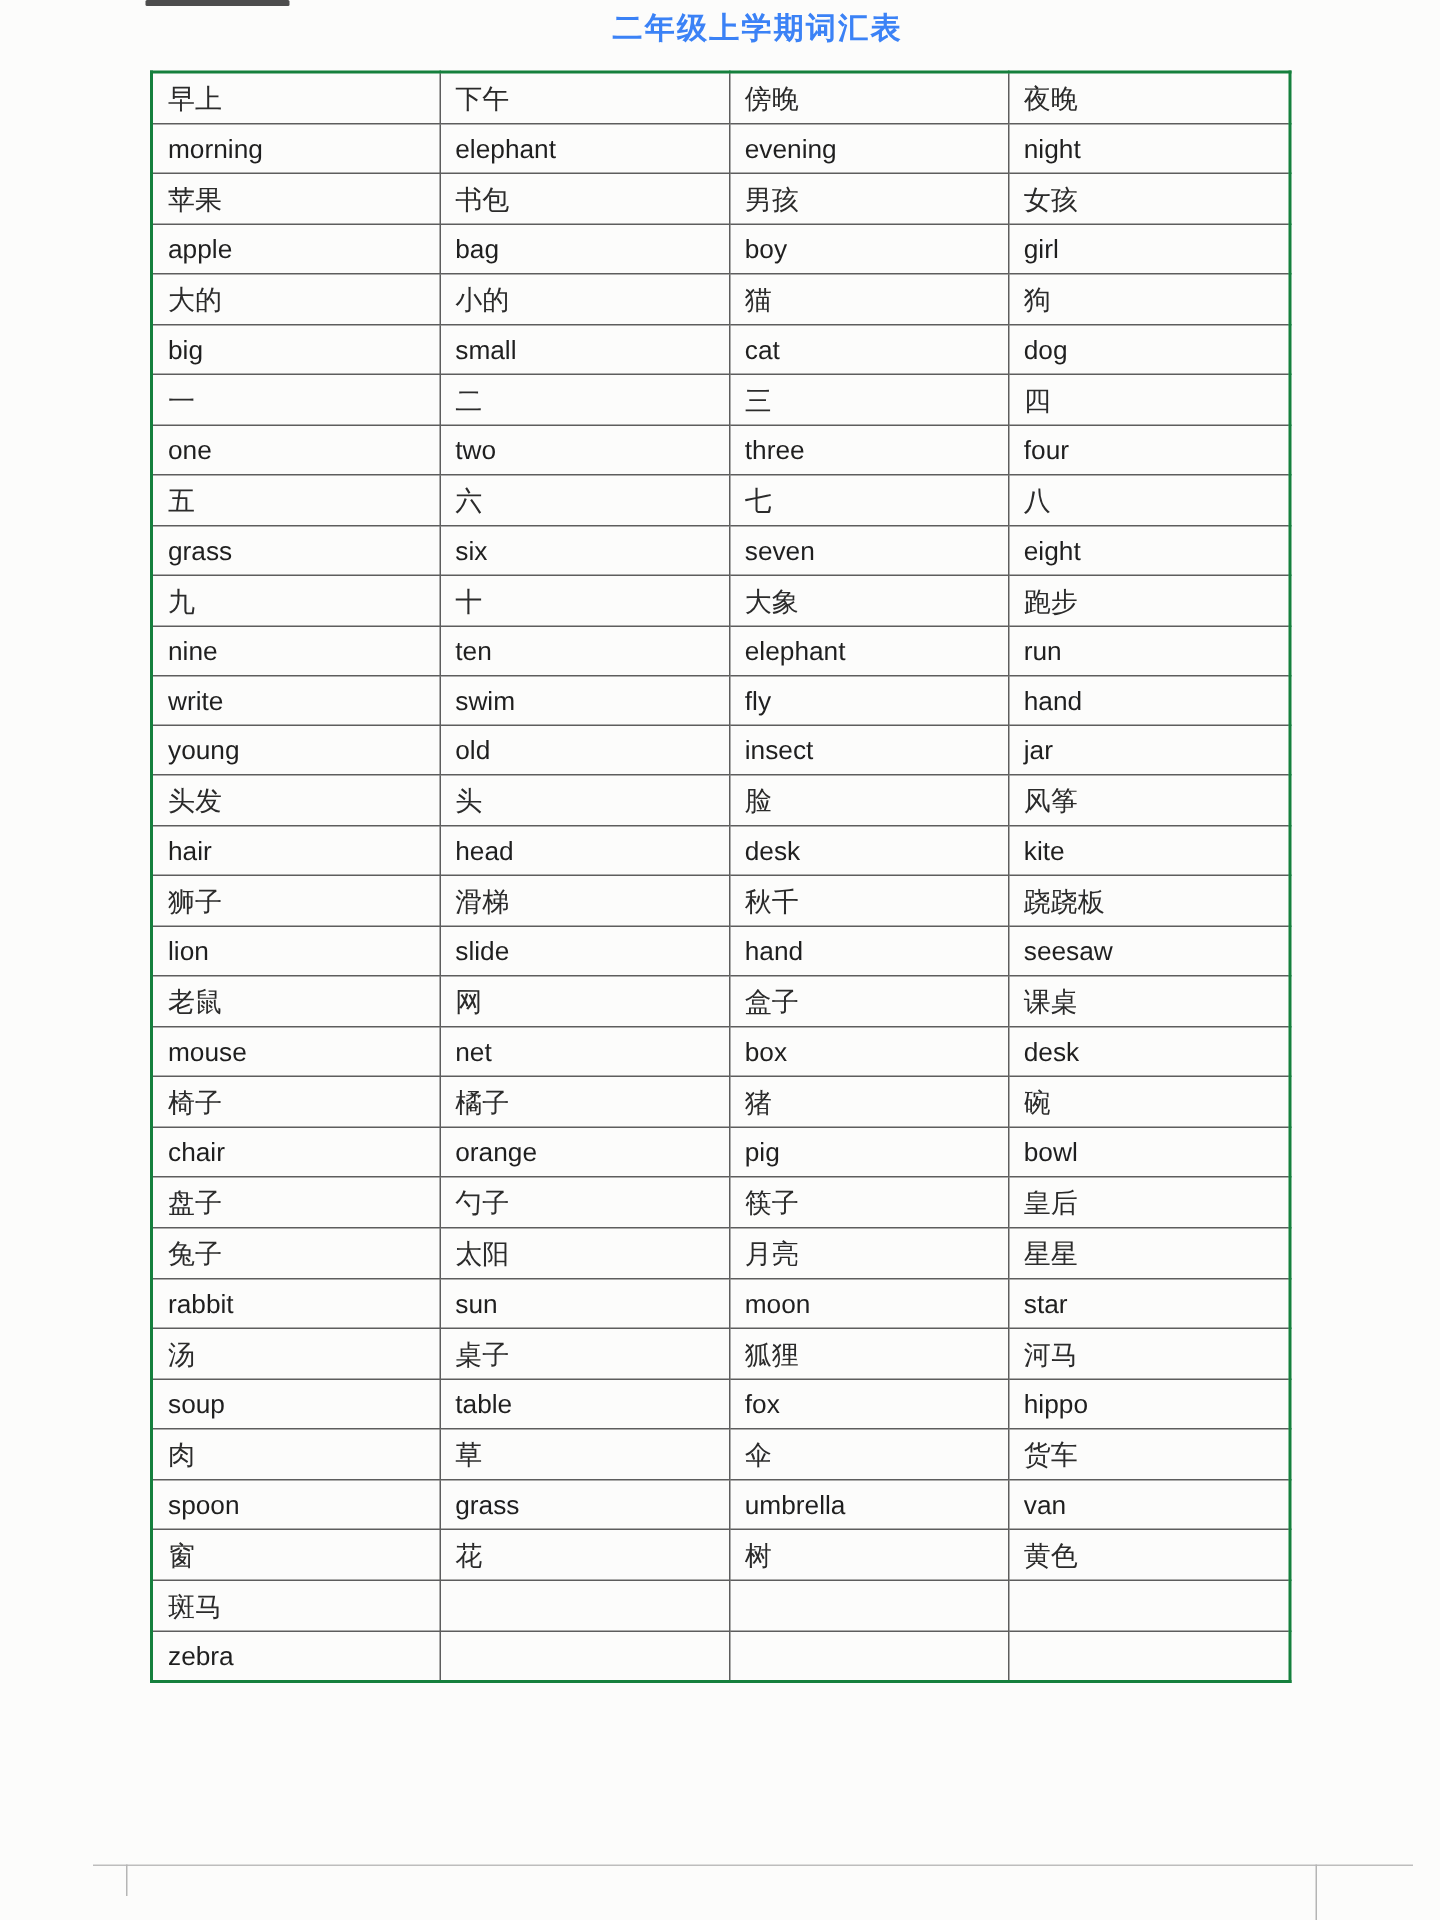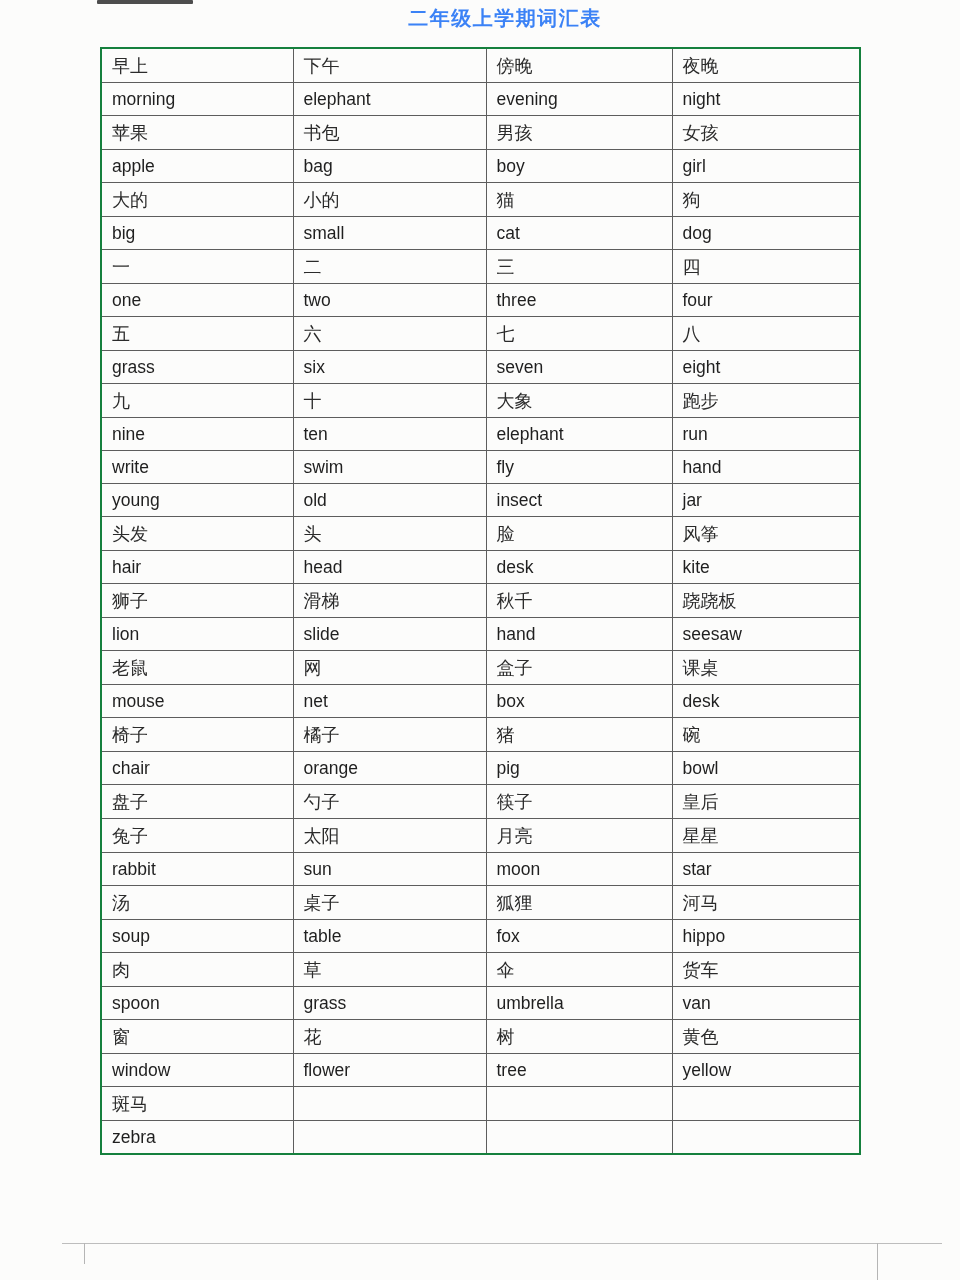"window" tr.en { html: <tr> <td>window</td> <td>flower</td> <td>tree</td> <td>yellow</td> </tr> -> none }
